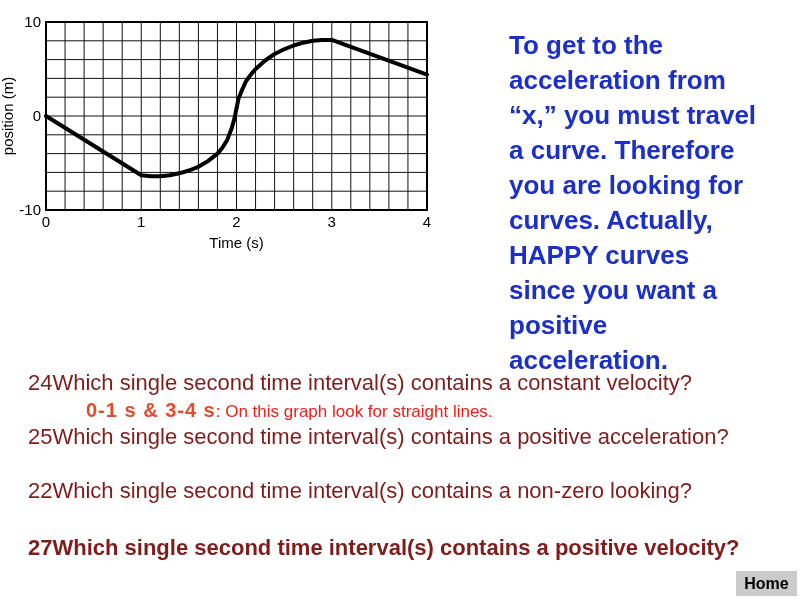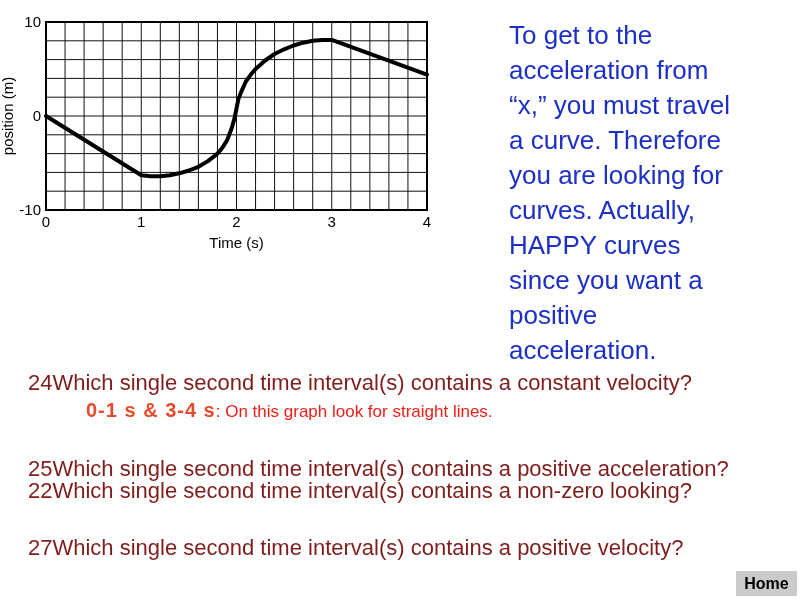"To get to the" .note { font-weight: 400 -> 700; top: 18px -> 28px }
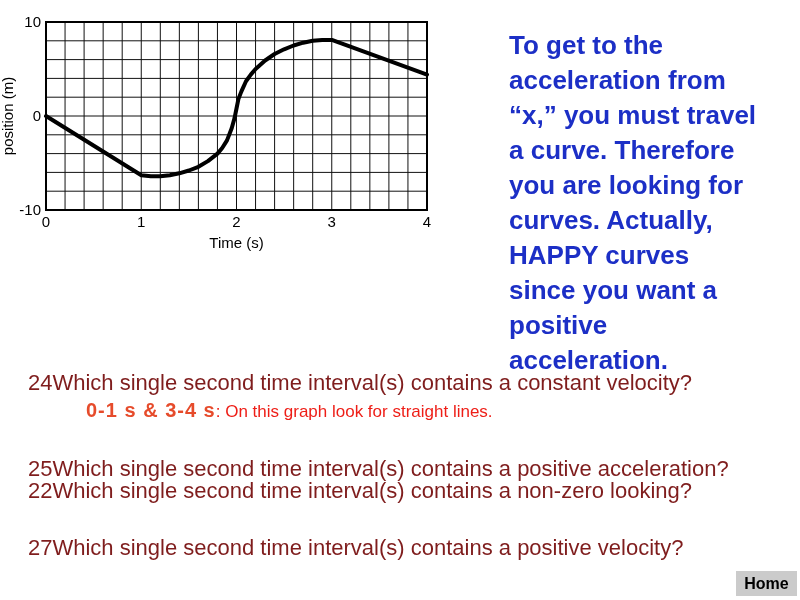"25Which single second time interval(s)" #q25 { margin-top: 32px -> none }
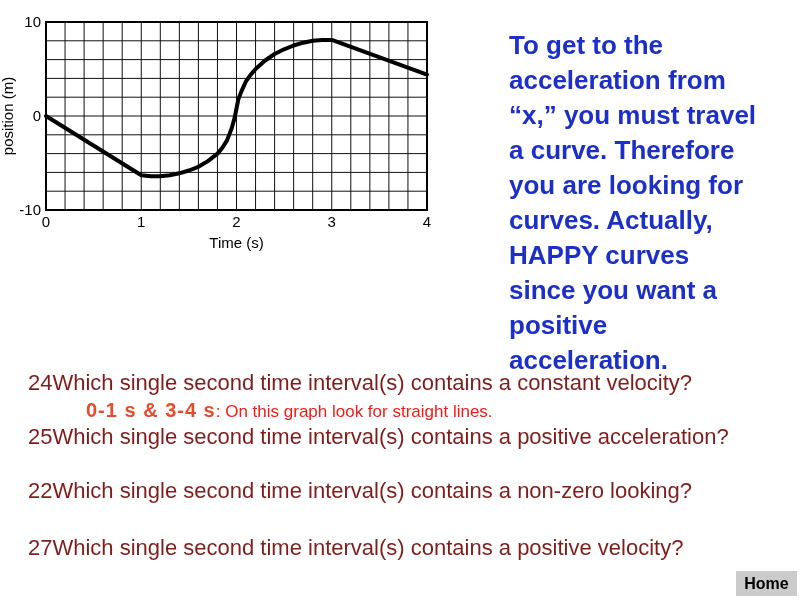"27Which single second time interval(s)" #q27 { font-weight: none -> bold }
